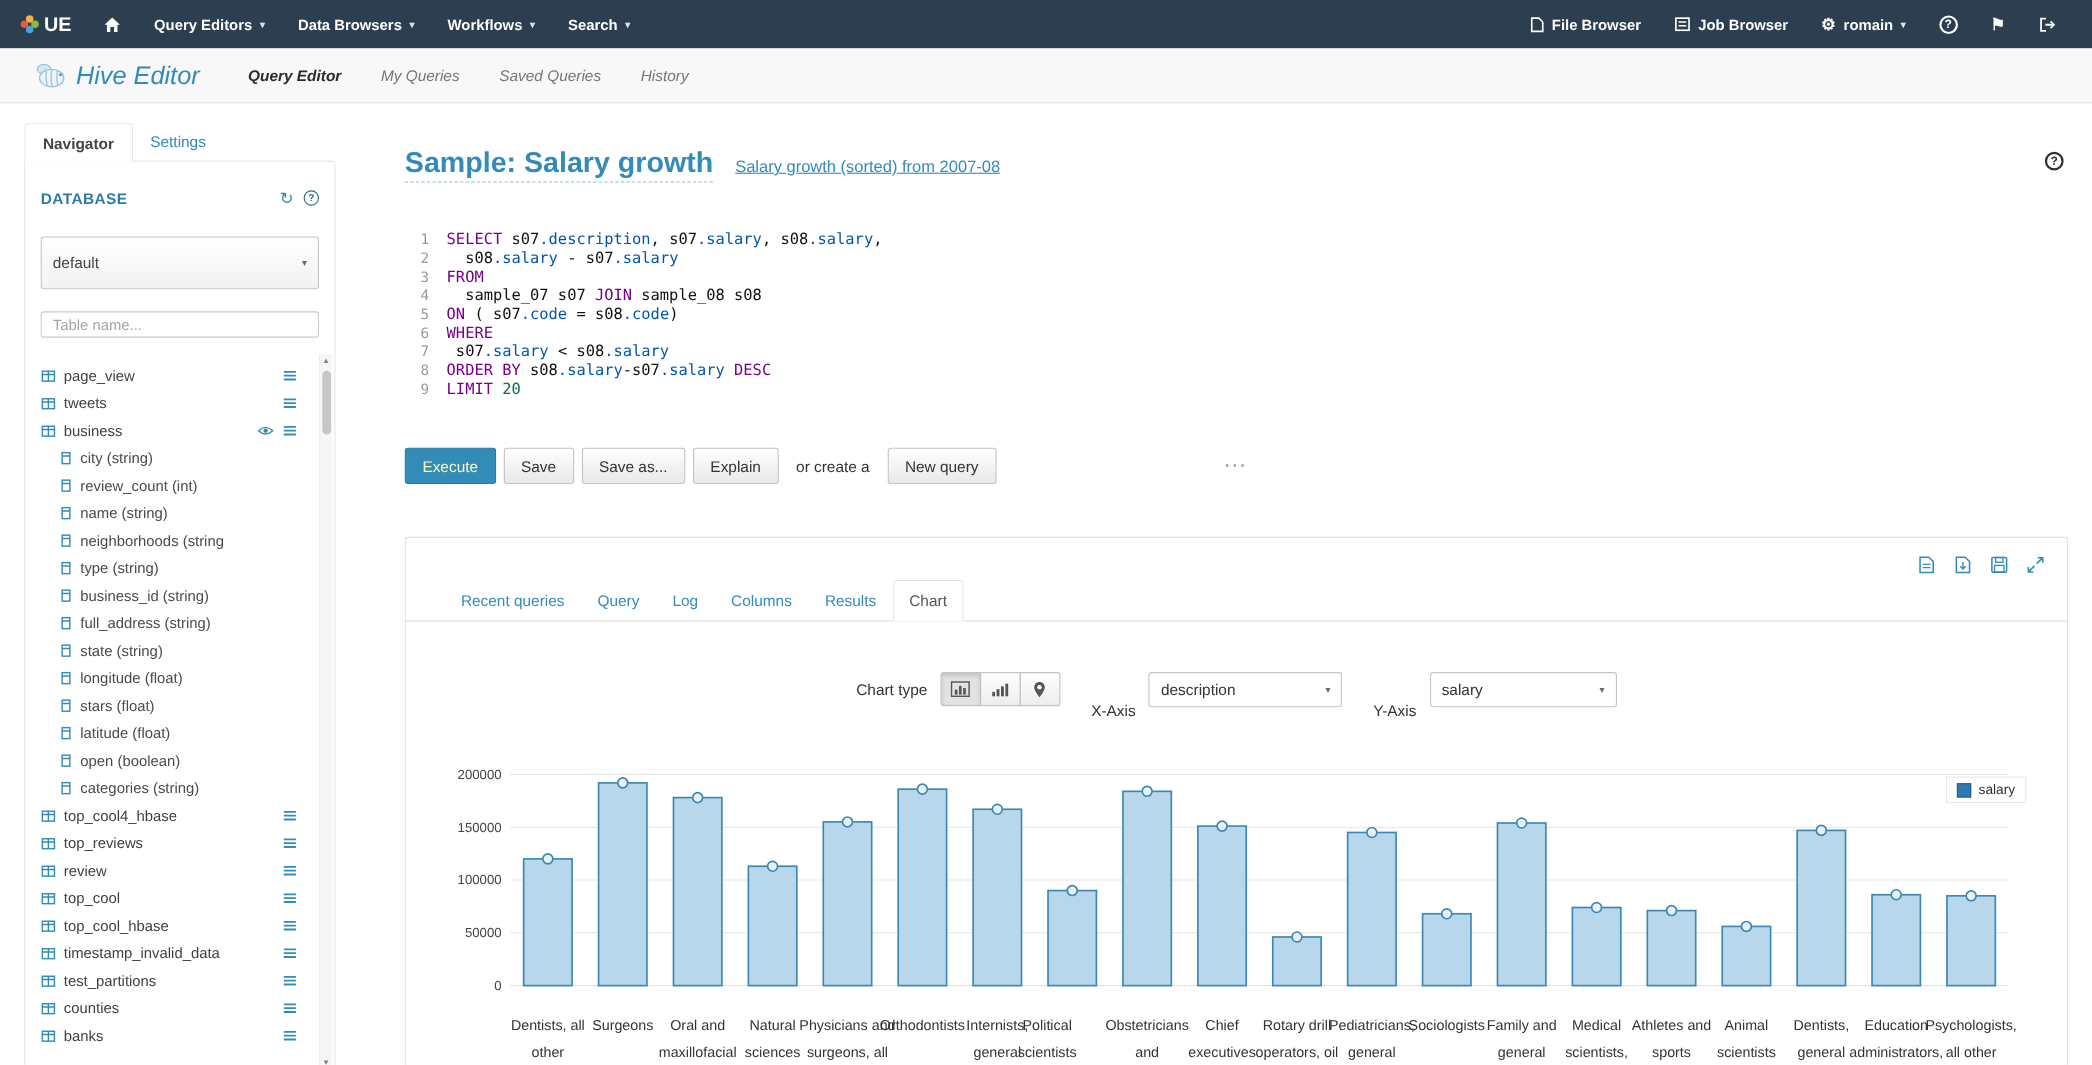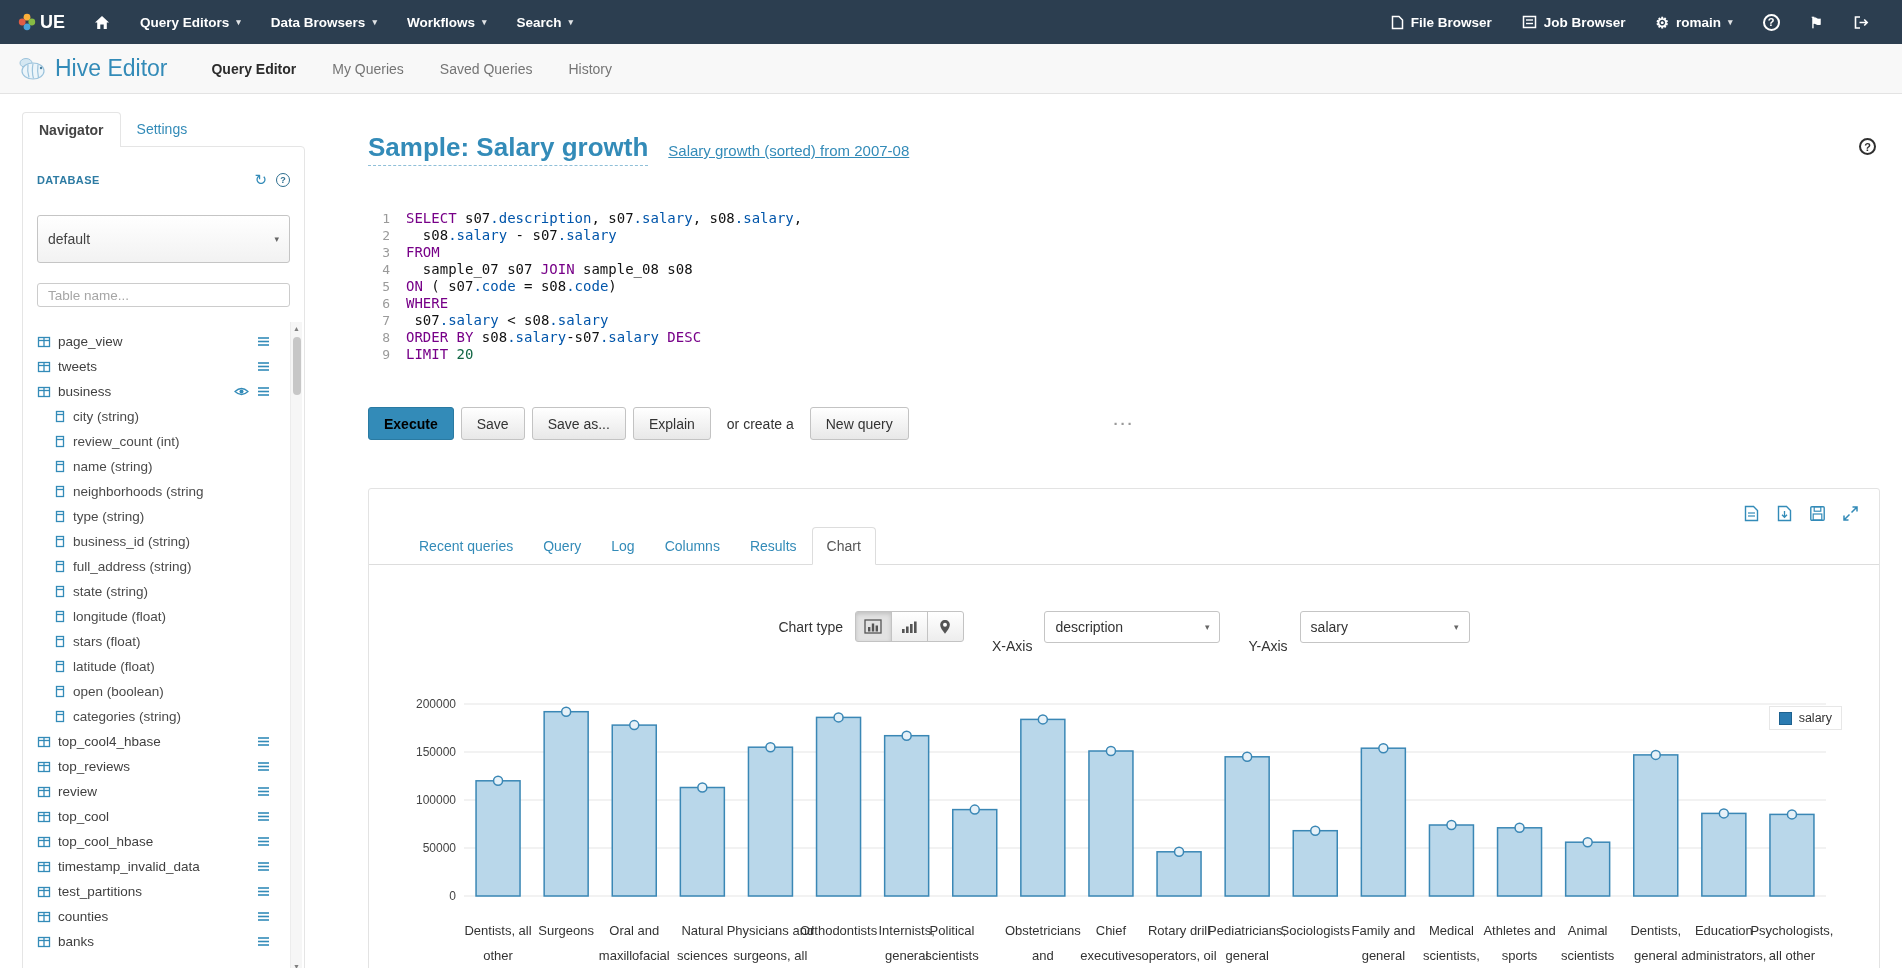"Hive Editor" .subheader { font-style: none -> italic; padding: 0 16px -> 0 30px }
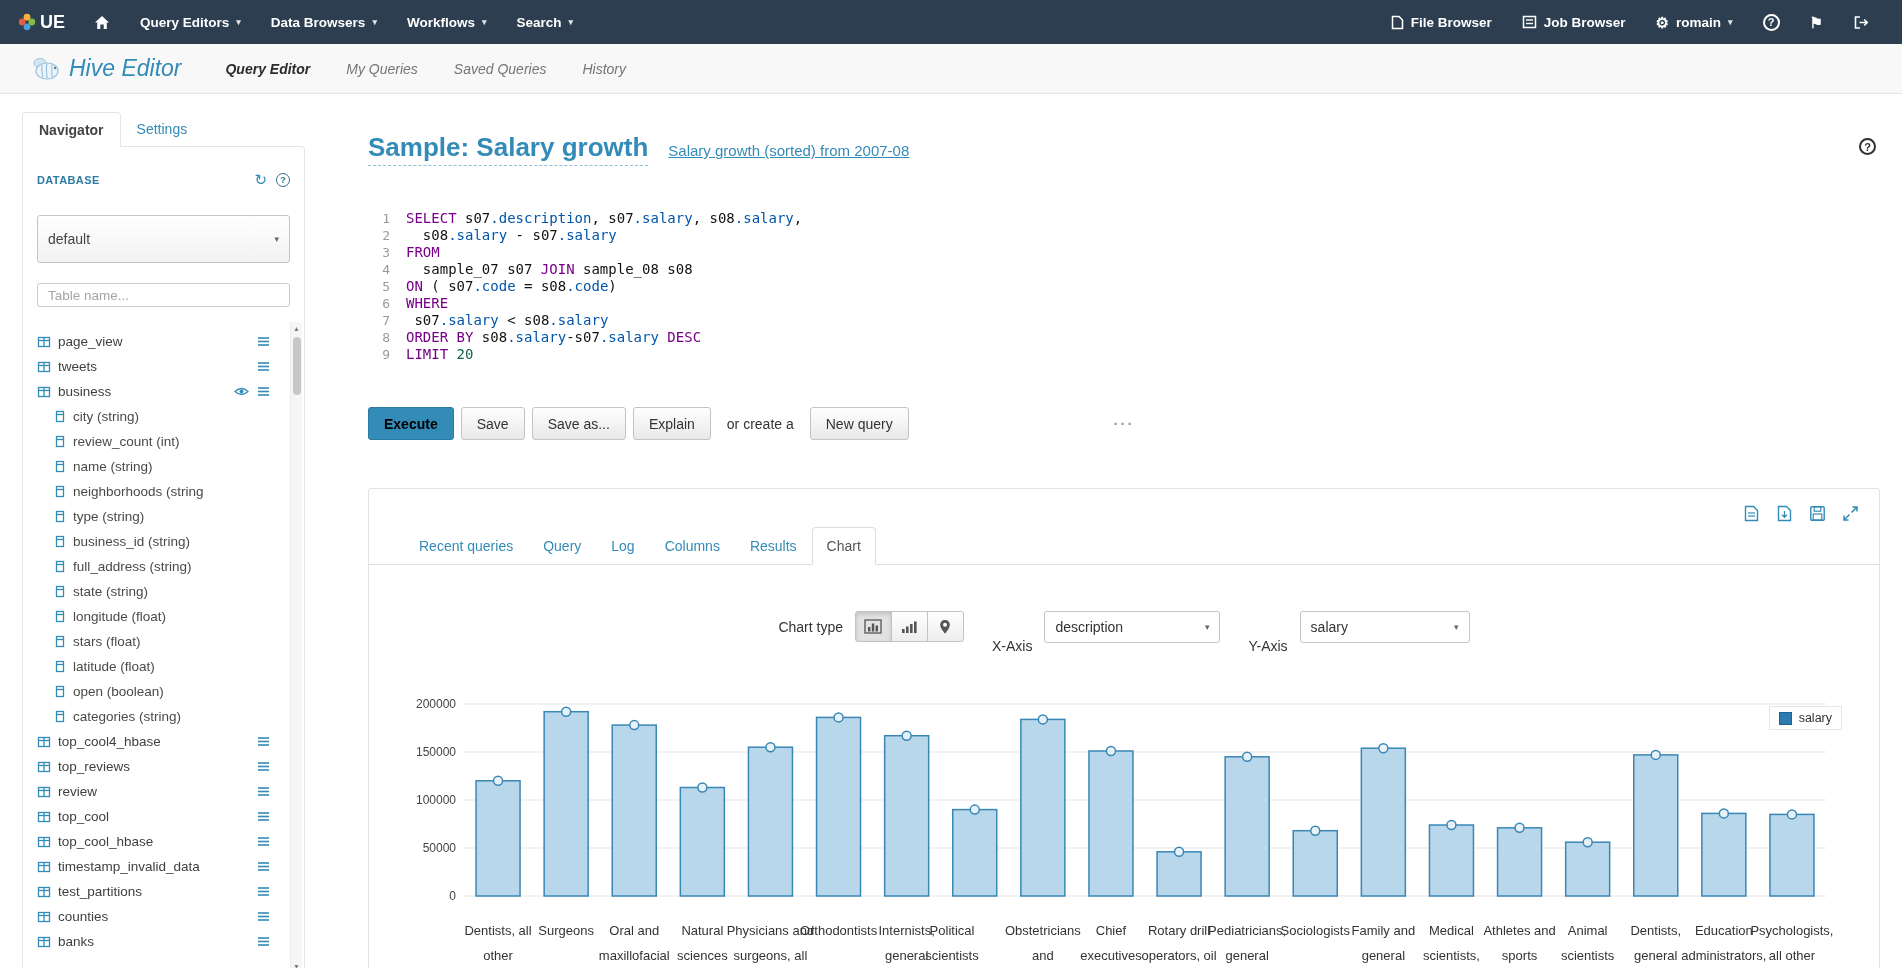"DATABASE" .db-label { font-size: 11px -> 14px }
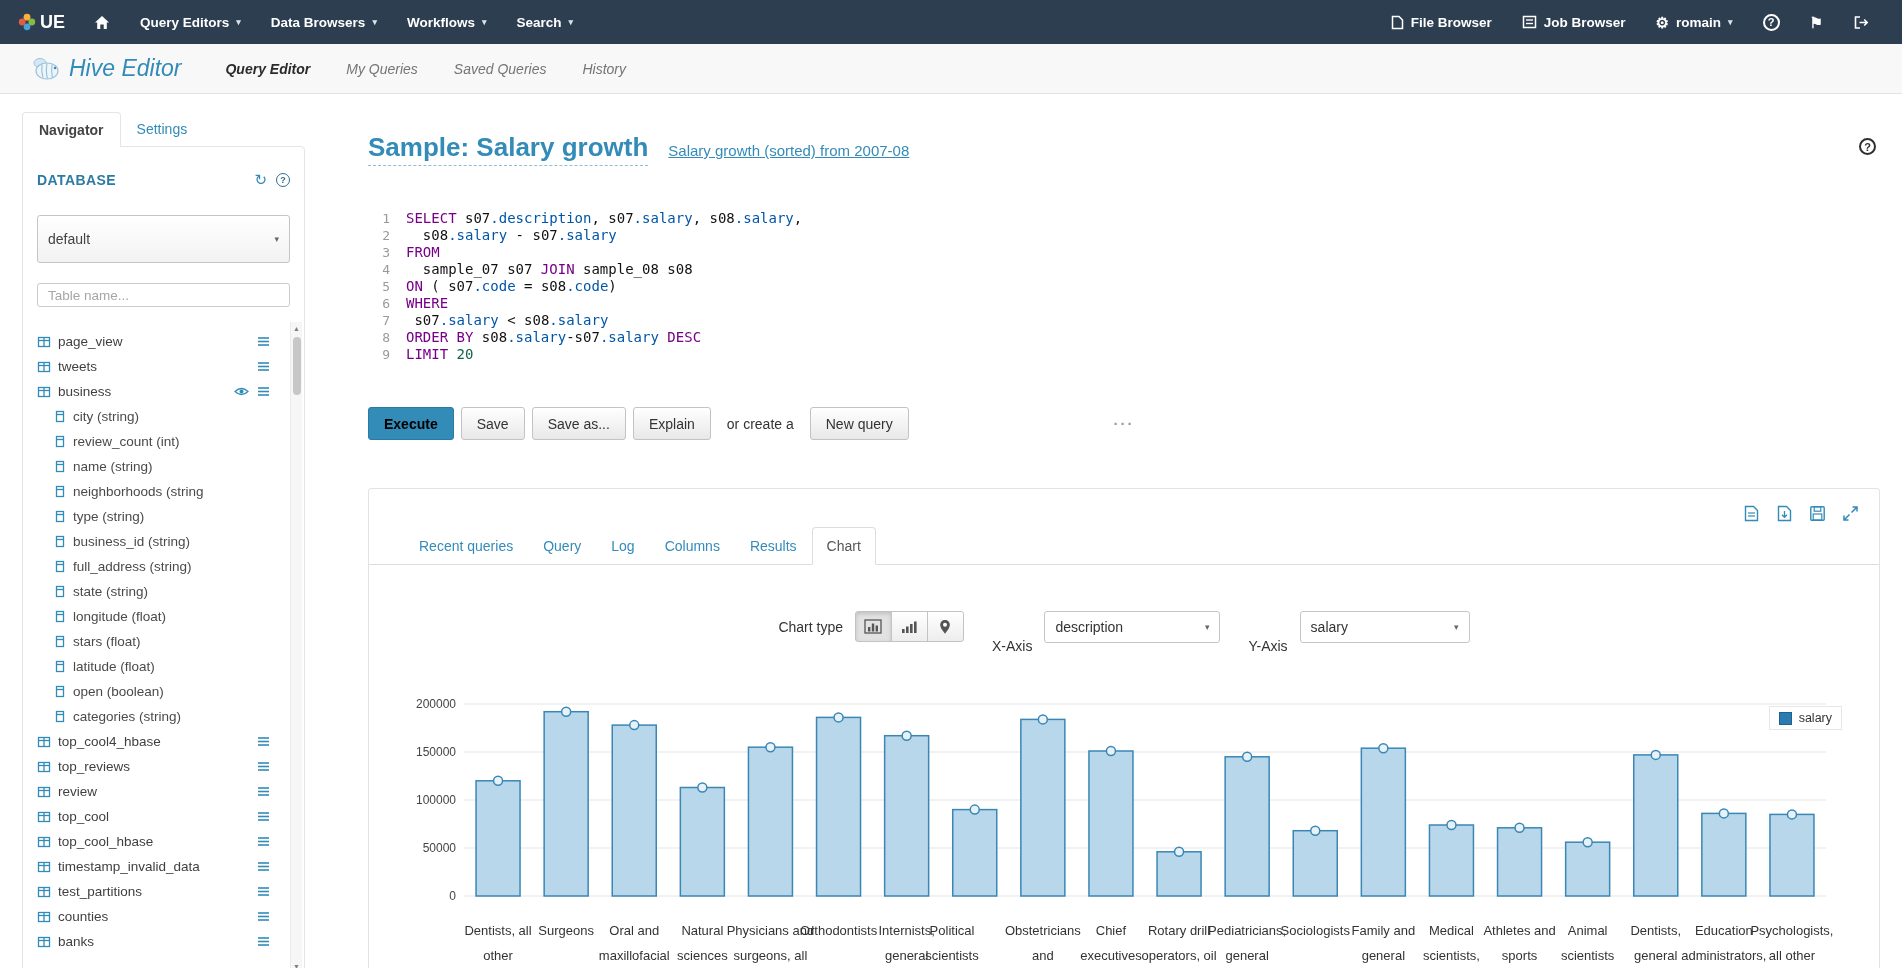"Execute" .btn.primary { color: #000000 -> #fef9c3; font-weight: bold -> normal }
